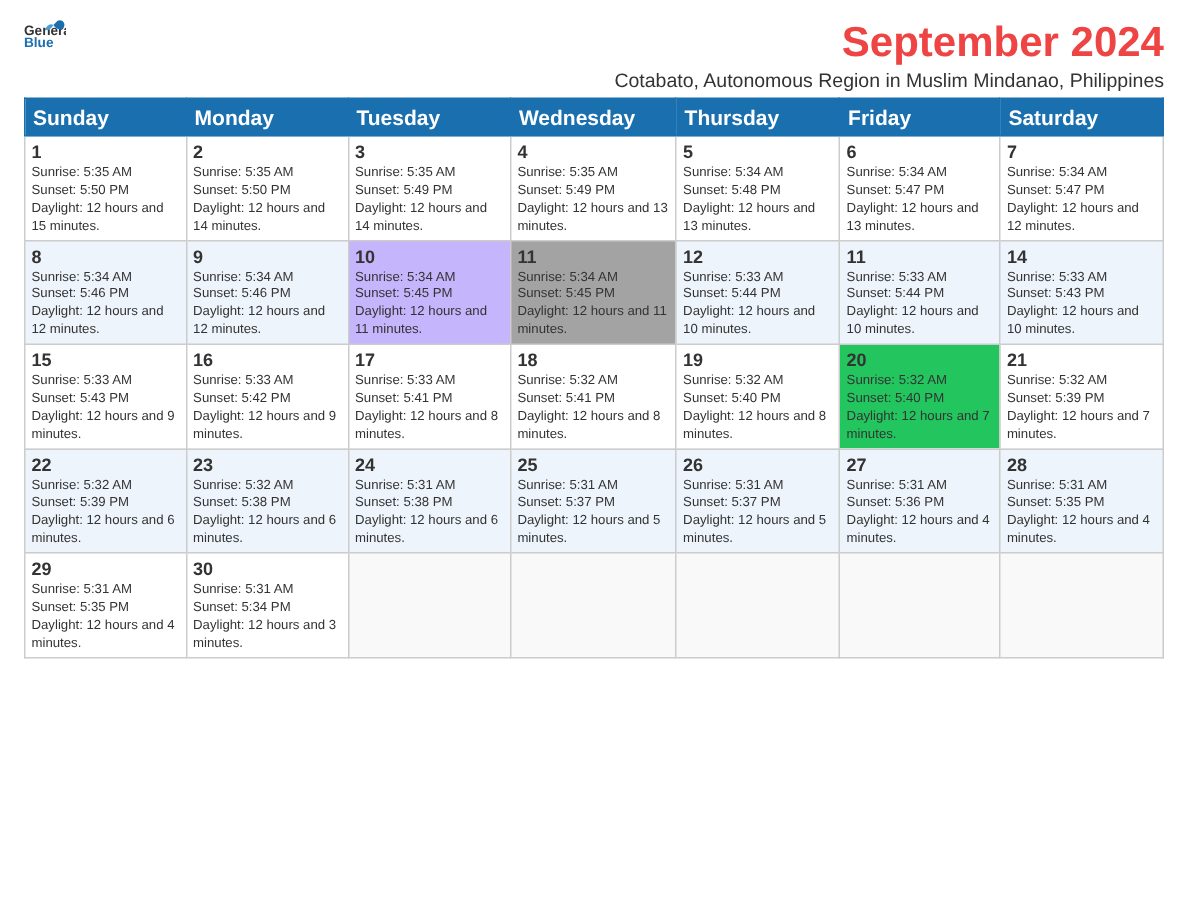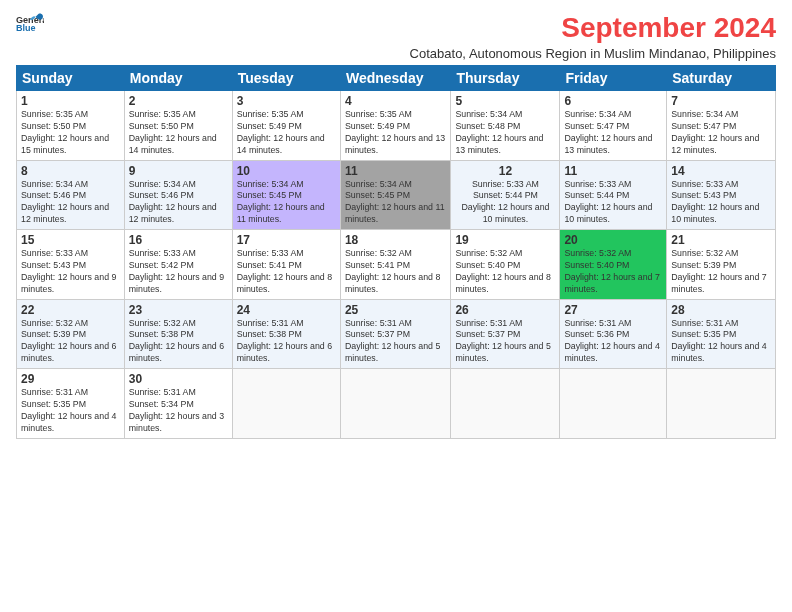"12" td { text-align: center -> none }
